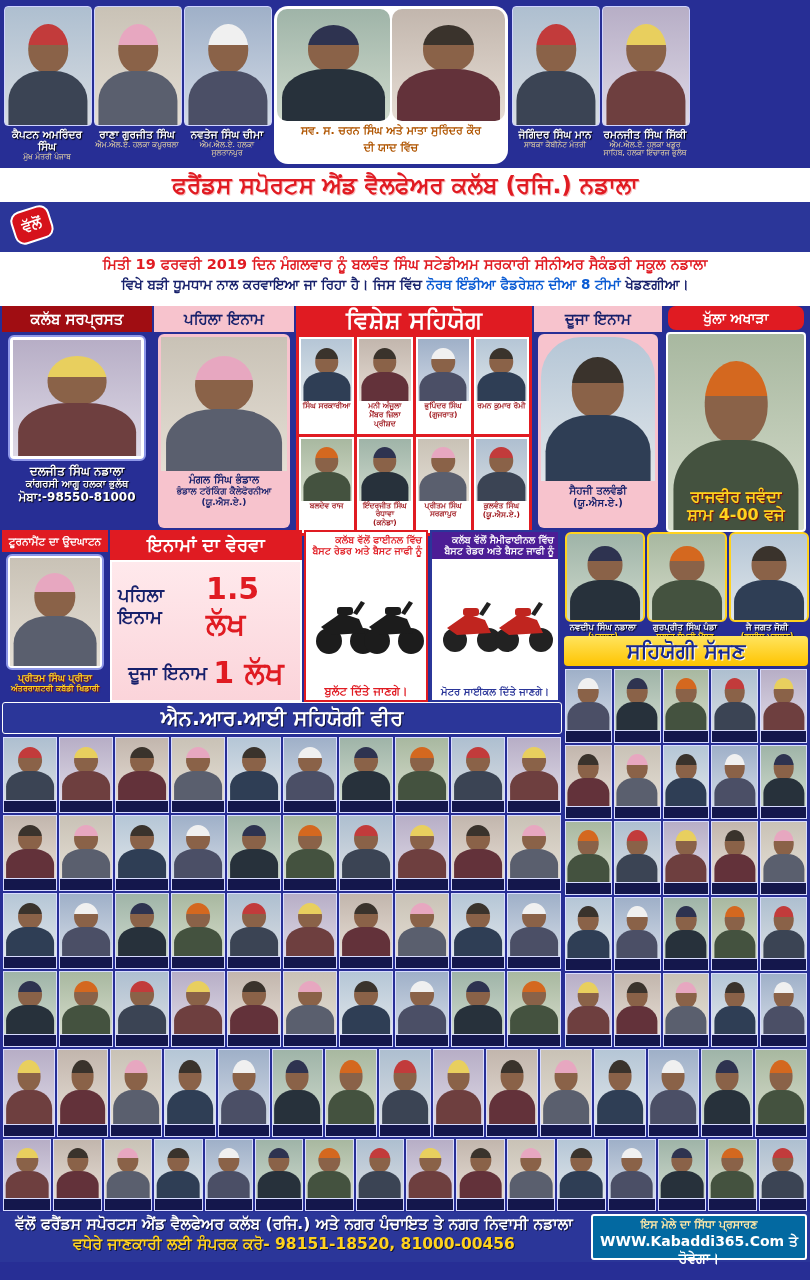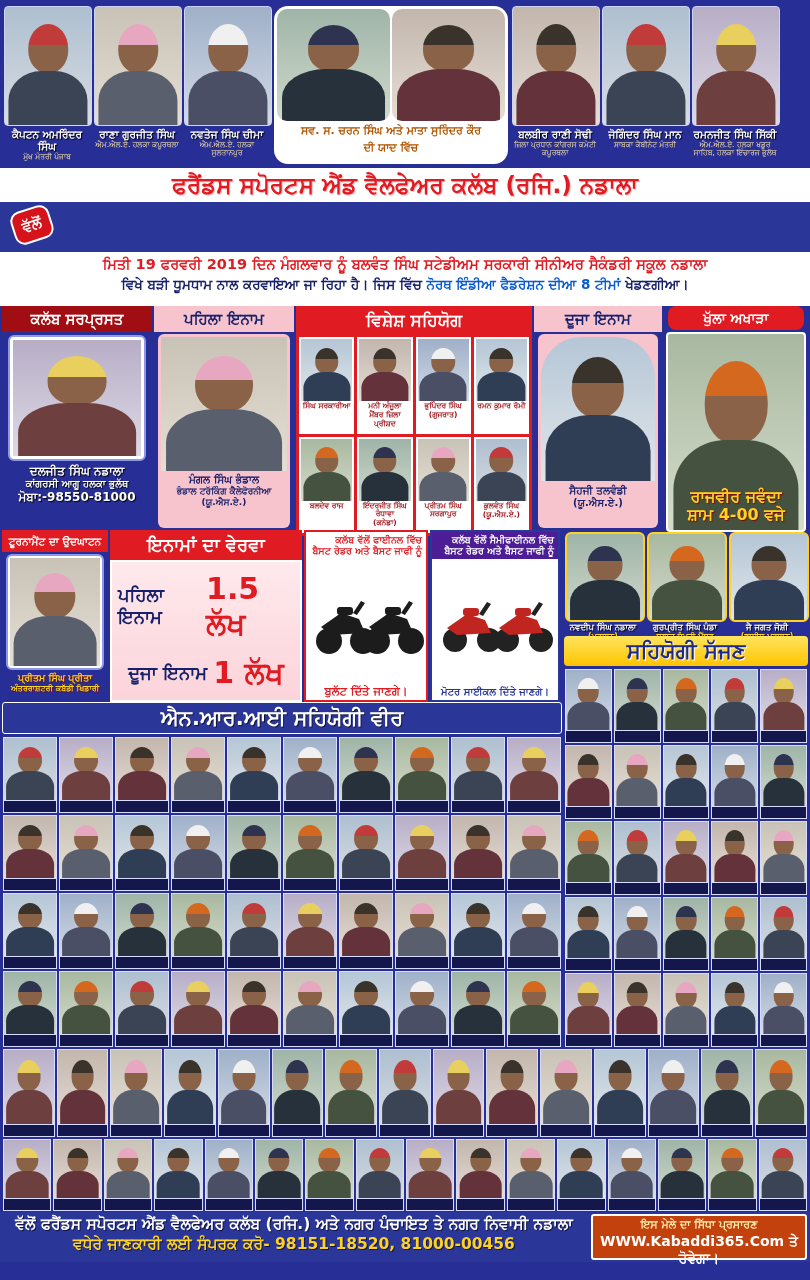"ਬਲਬੀਰ ਰਾਣੀ ਸੋਢੀ" div.tb-card { html: <div> <div></div> <div>ਬਲਬੀਰ ਰਾਣੀ ਸੋਢੀ</div> <div>ਜ਼ਿਲਾ ਪ੍ਰਧਾਨ ਕਾਂਗਰਸ ਕਮੇਟੀ ਕਪੂਰਥਲਾ</div> </div> -> none }
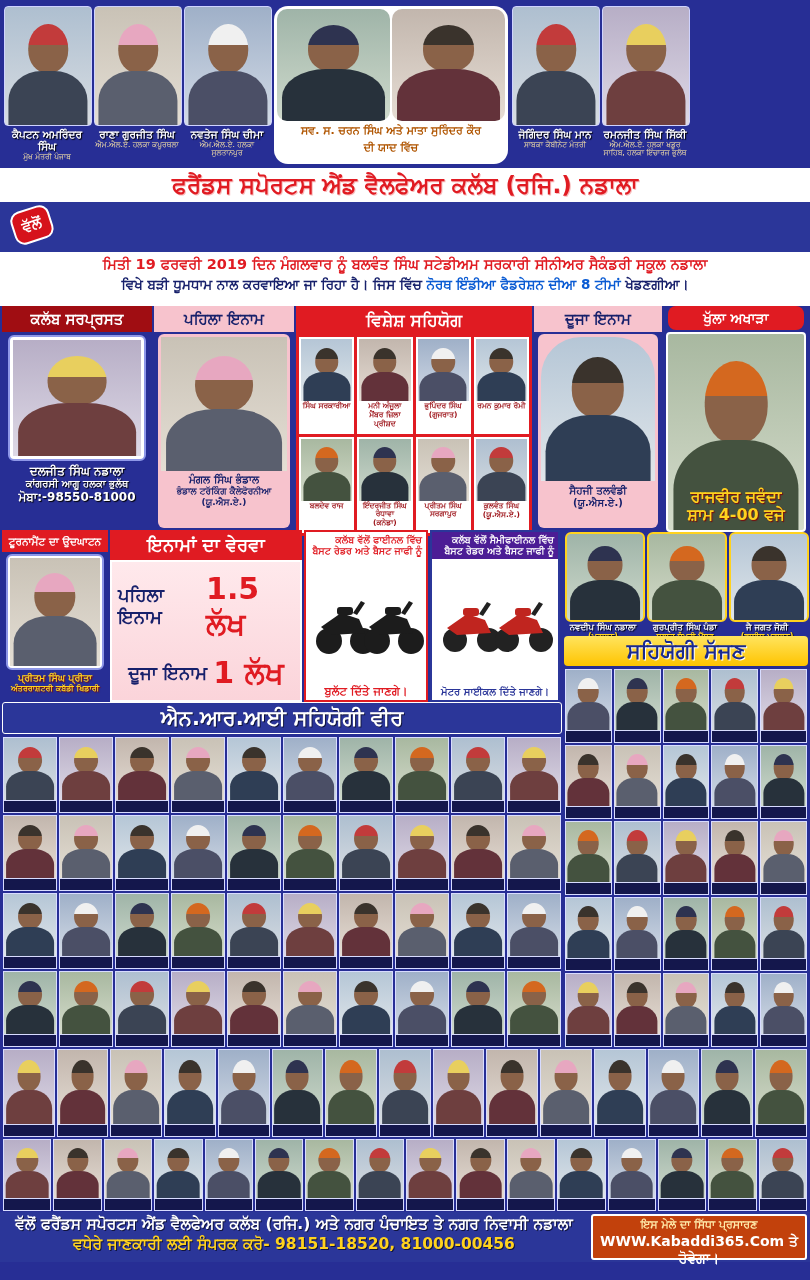"ਵਿਸ਼ੇਸ਼ ਸਹਿਯੋਗ" div.hdr { font-size: 17px -> 24px }
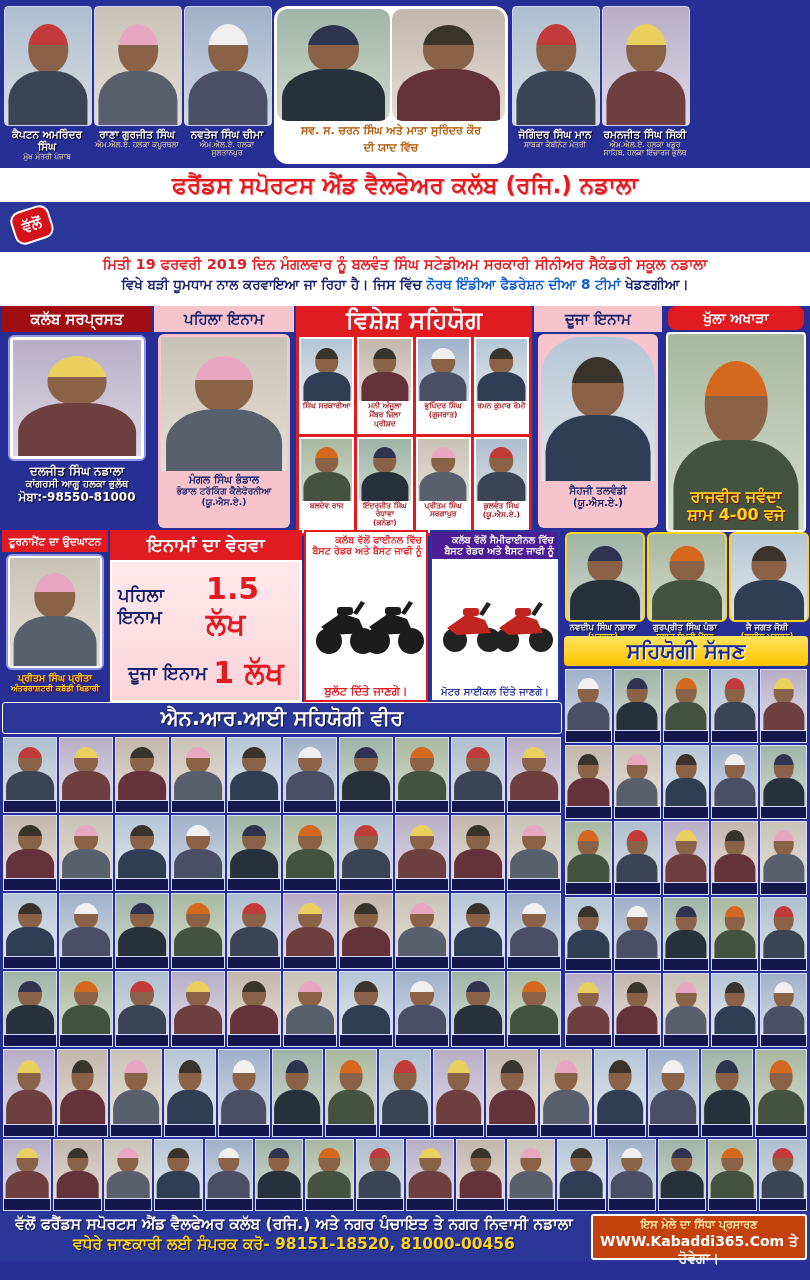"ਇਸ ਮੇਲੇ ਦਾ ਸਿੱਧਾ ਪ੍ਰਸਾਰਣ" .bb-right { background: #c2410c -> #0369a1 }
